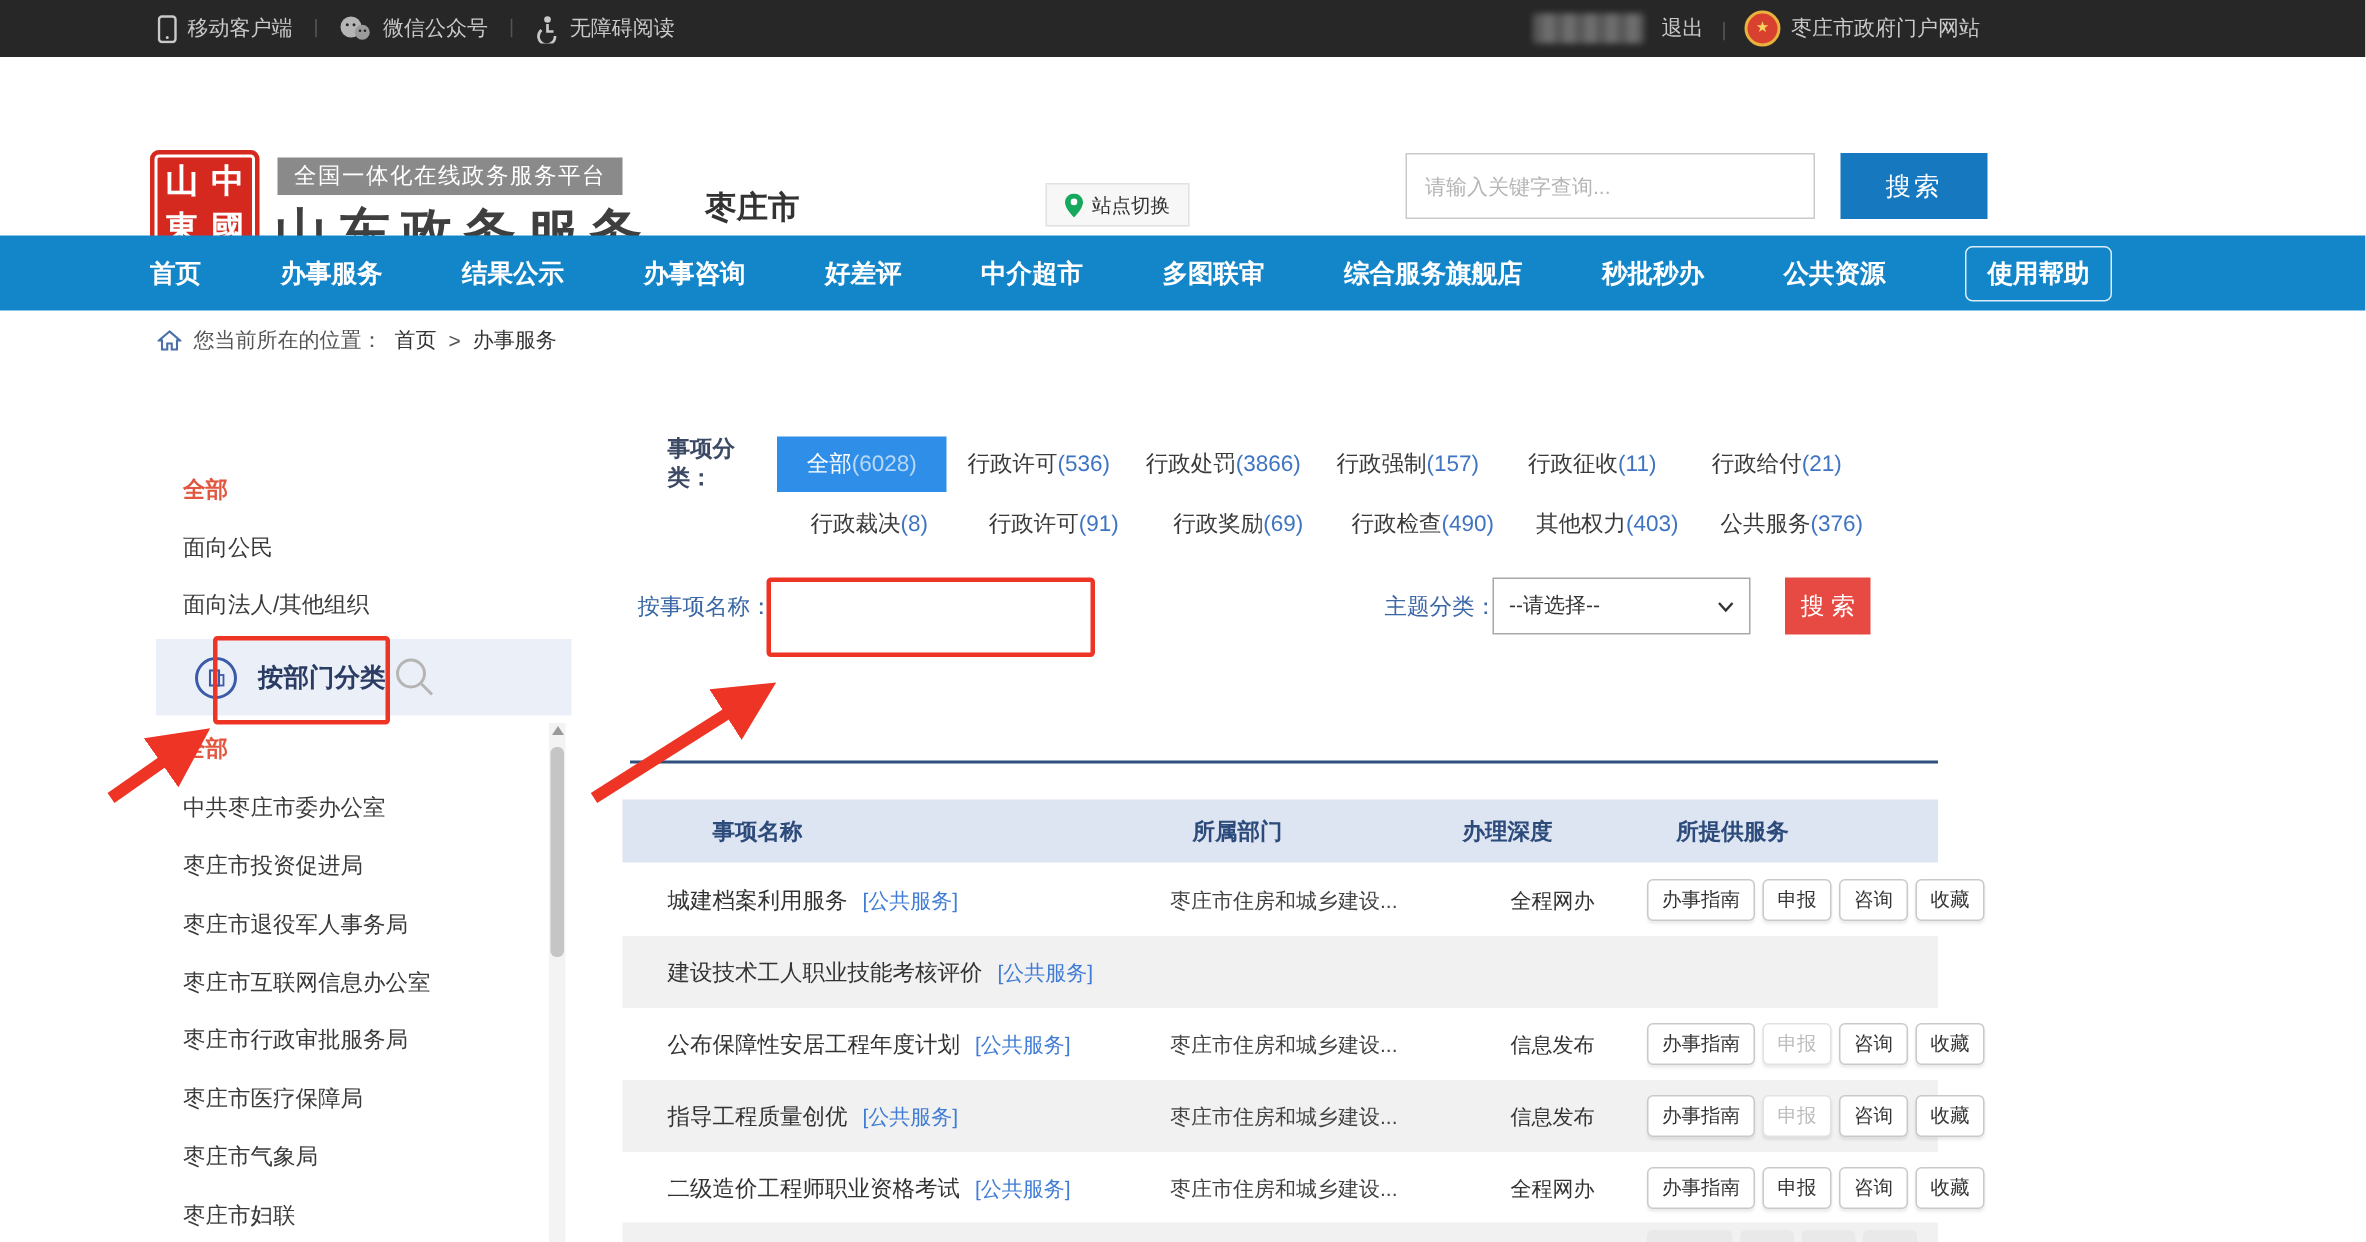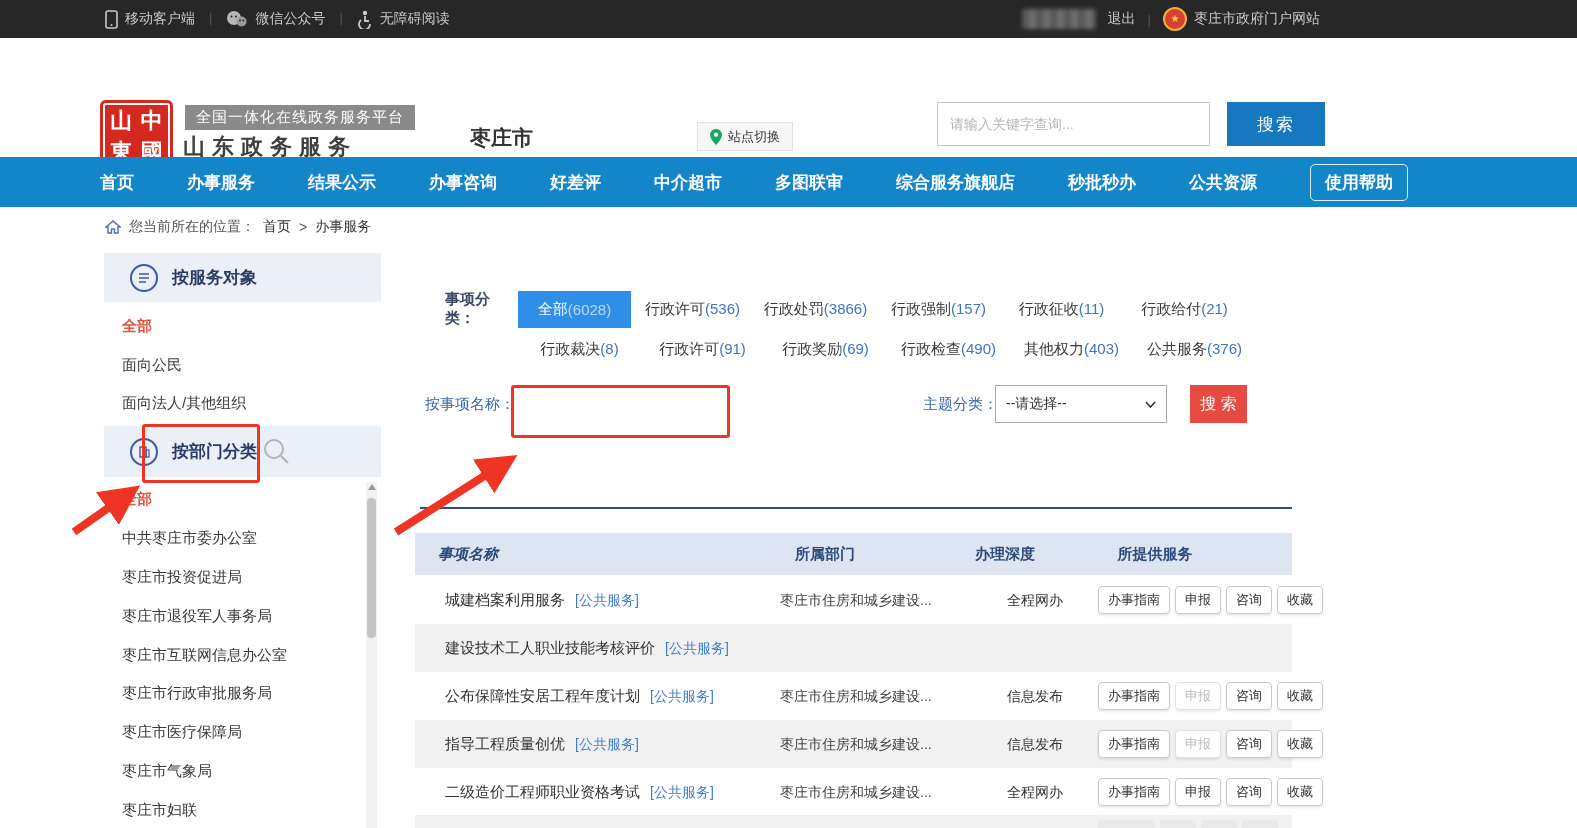"山东政务服务" .sitename { font-size: 22px -> 35px }
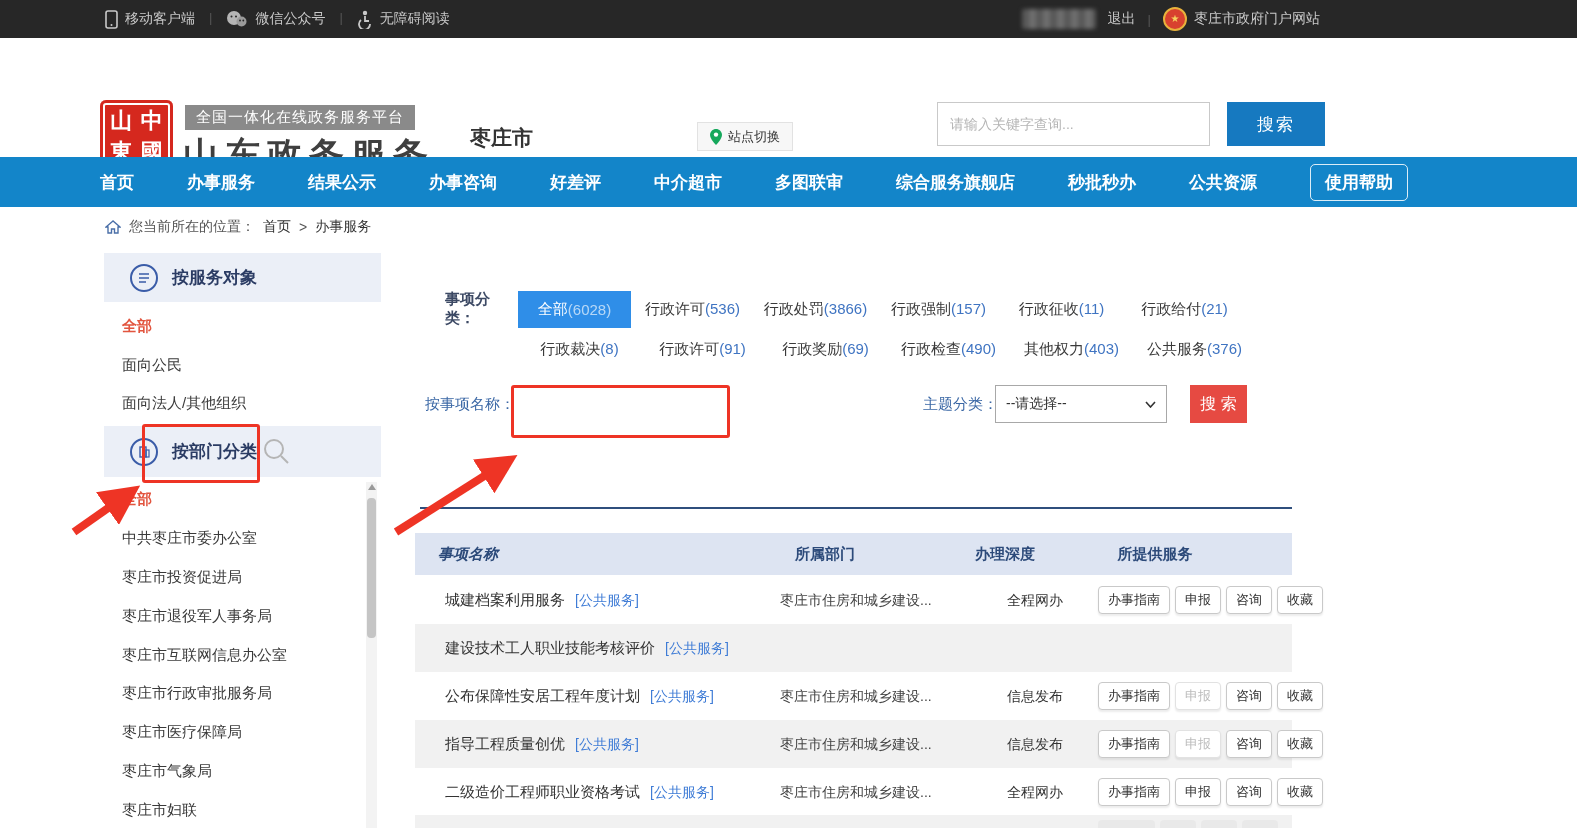"按服务对象" div.sb-head { html: <div> <span> <svg> <path></path> </svg> </span> <span>按服务对象</span> </div> -> none }
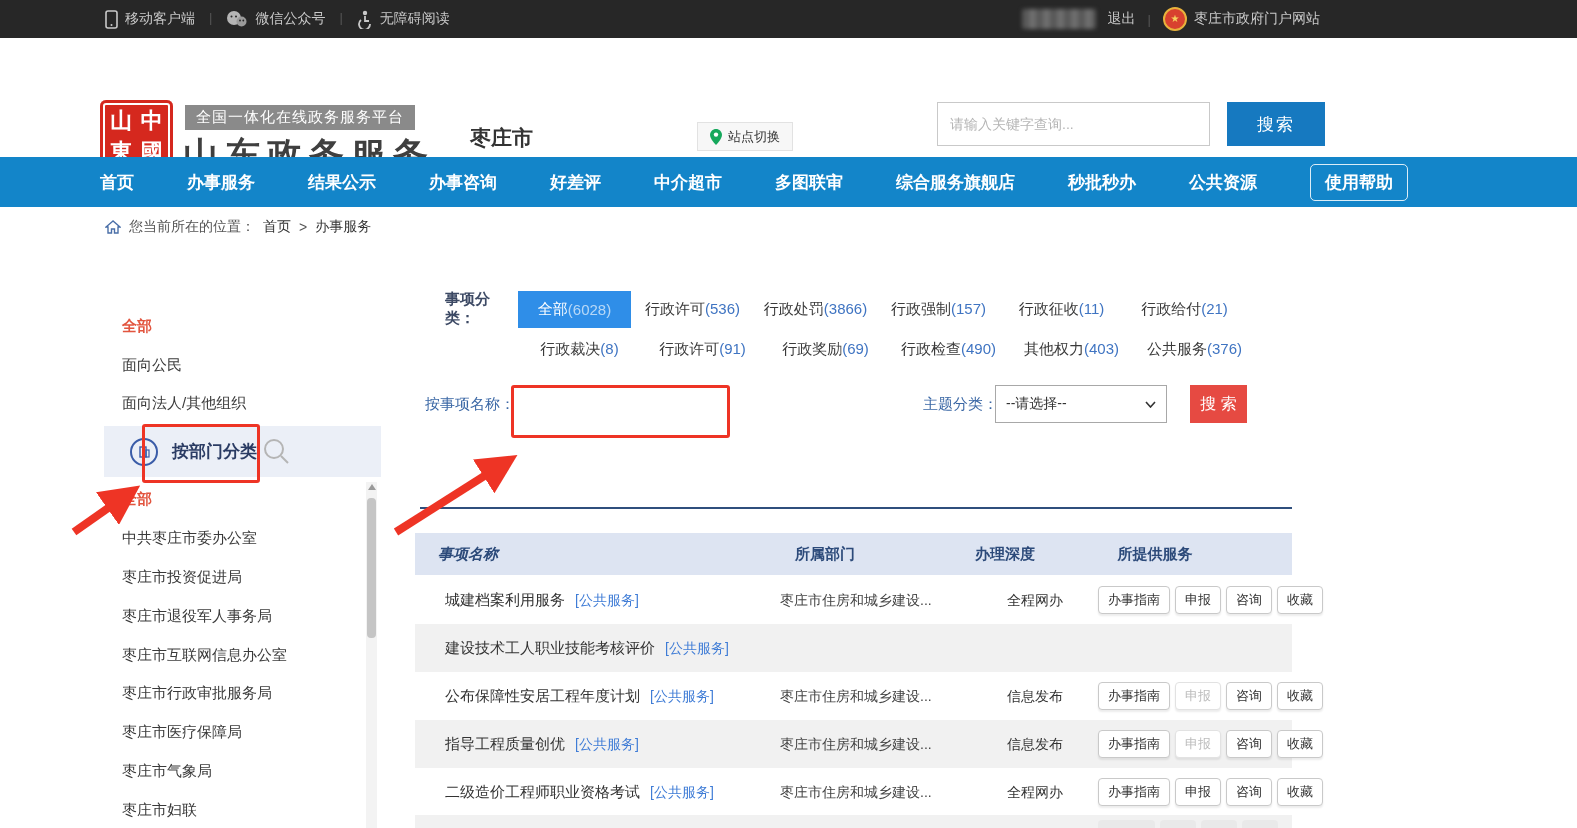"事项名称" .th1 { font-style: italic -> none; padding-left: 23px -> 60px }
